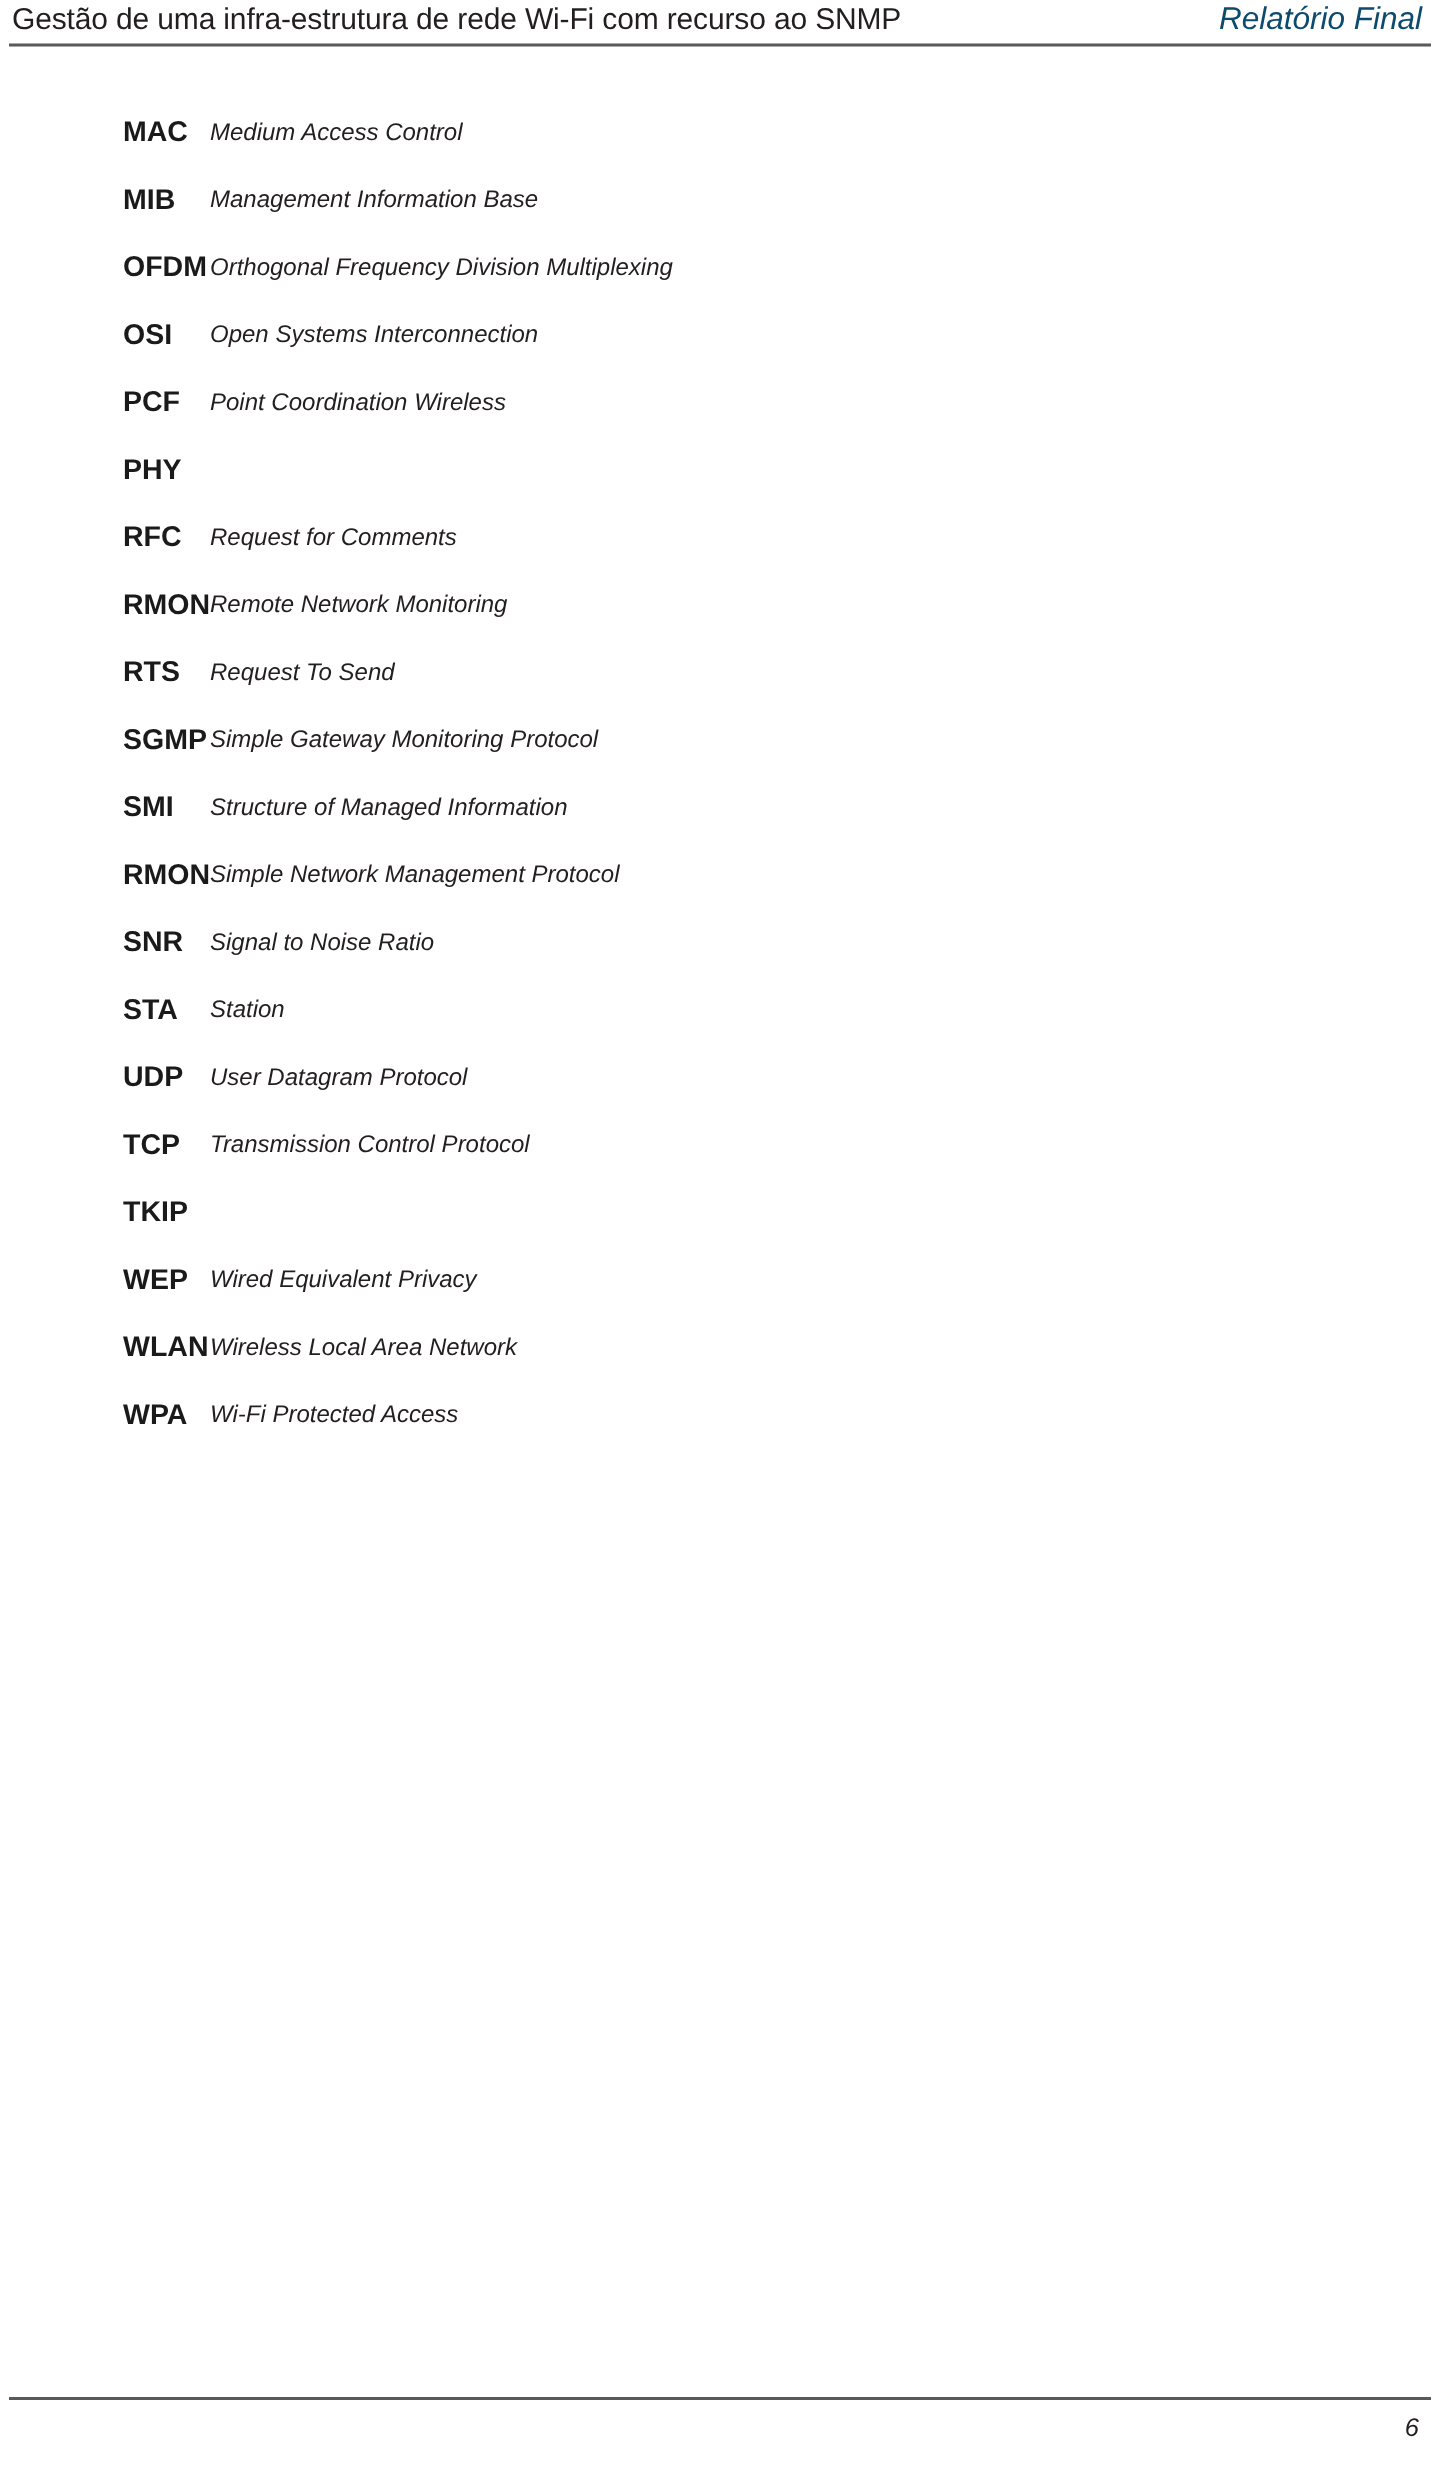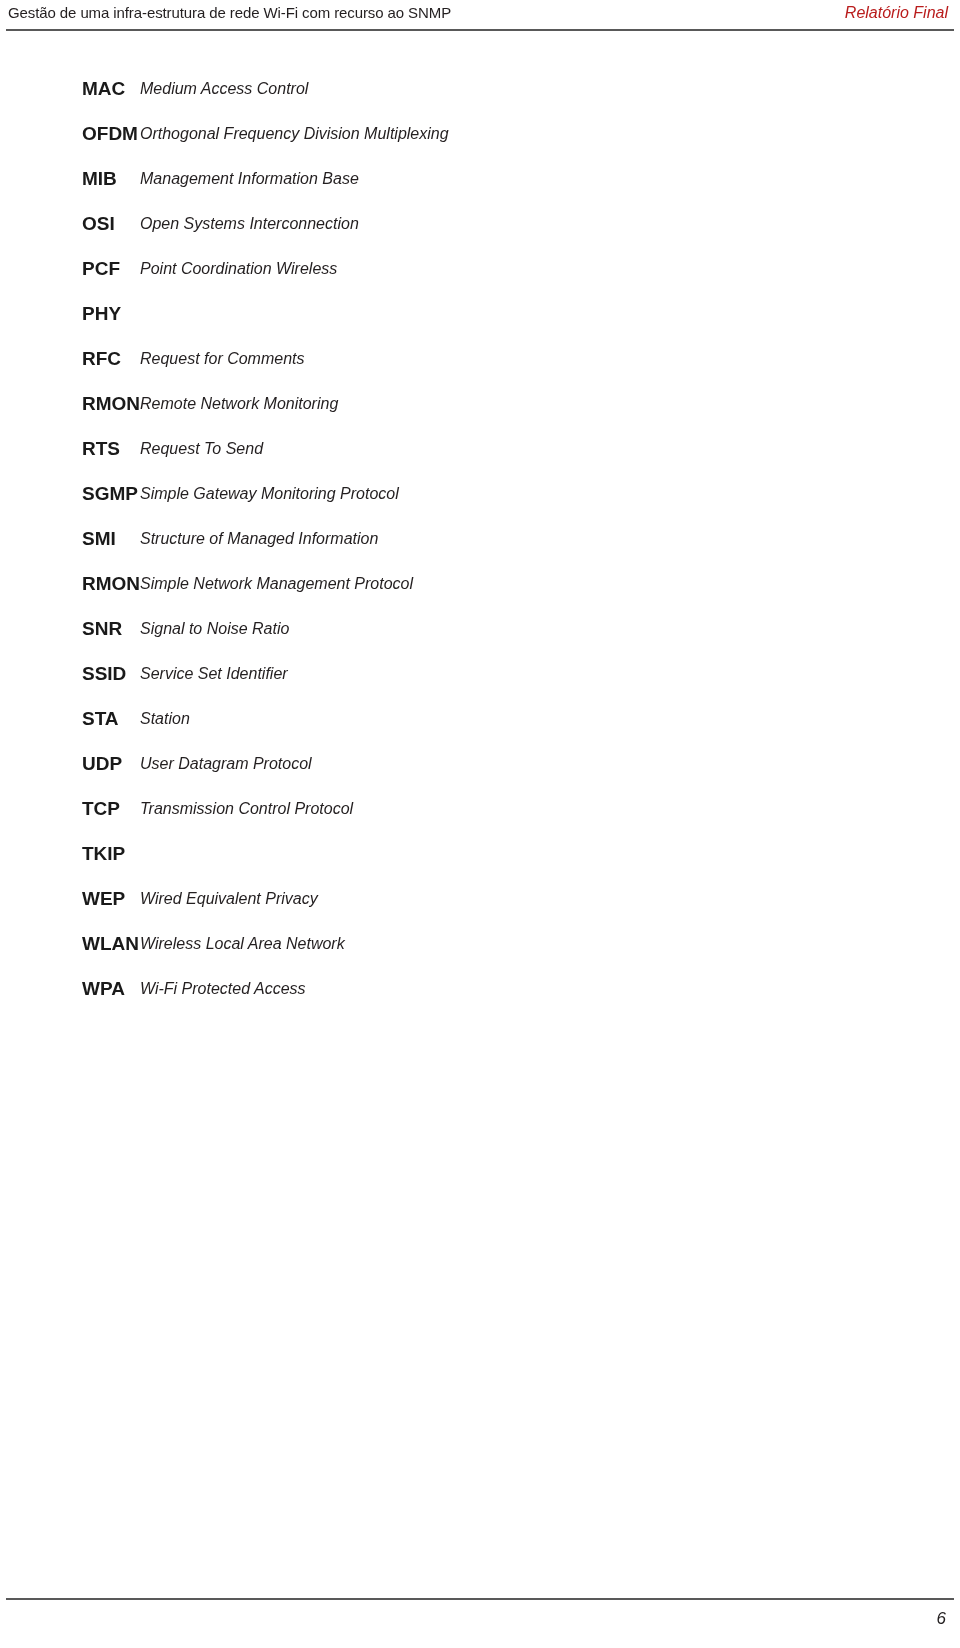"Gestão de uma infra-estrutura de" .header-title { font-size: 15px -> 20px }
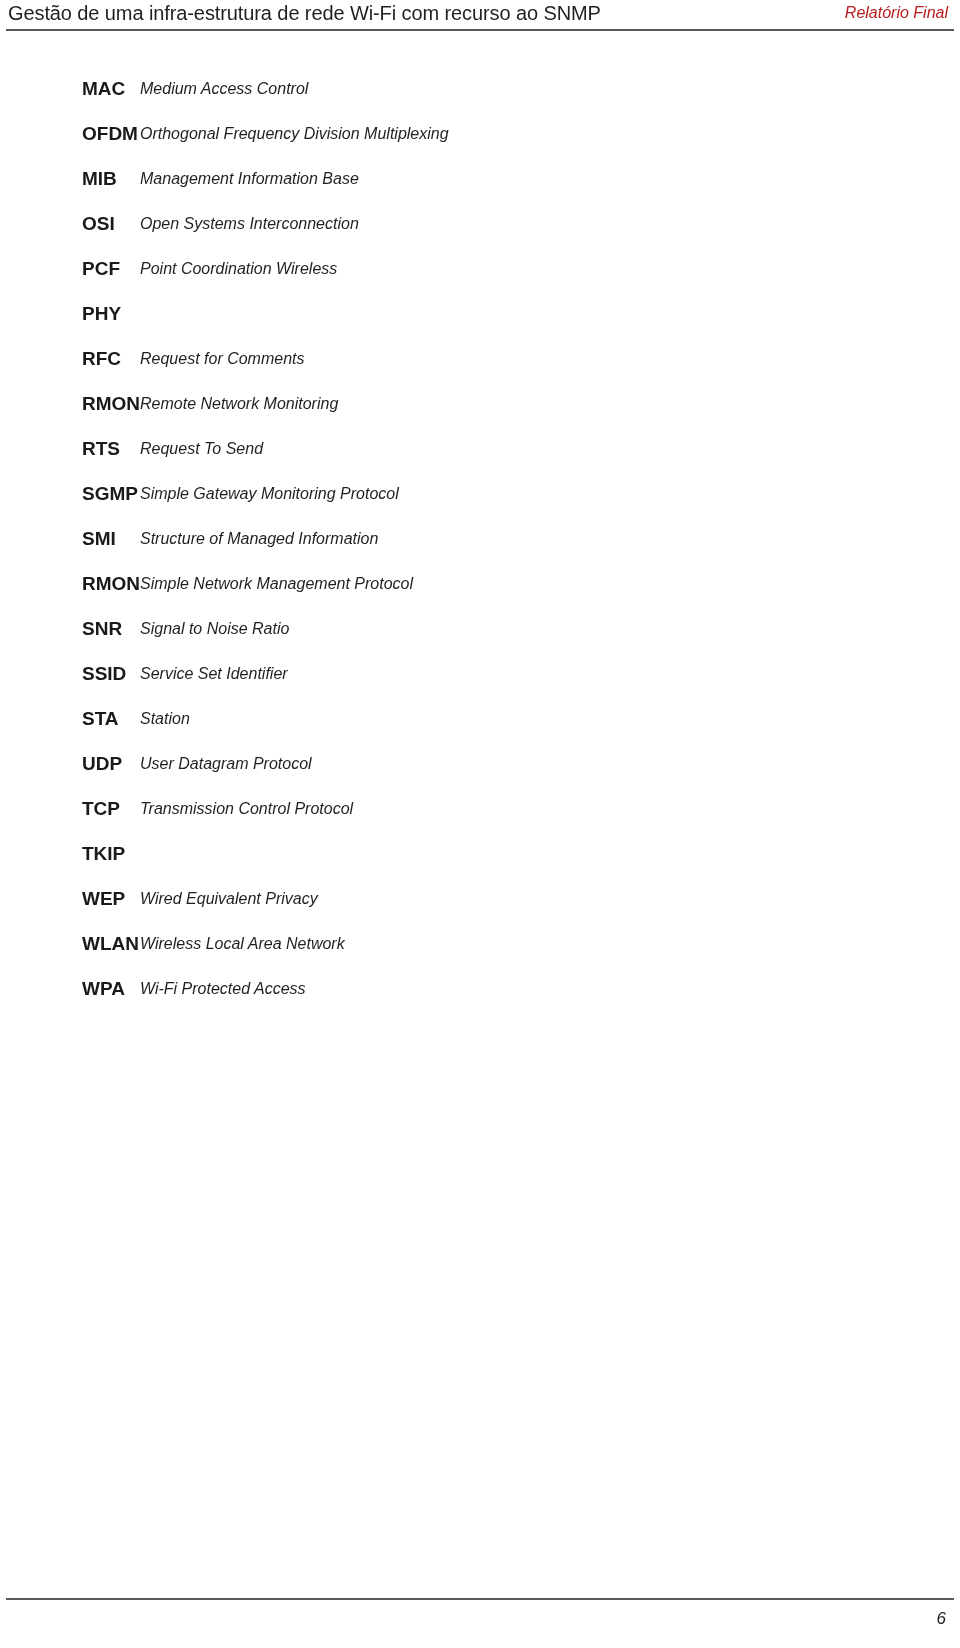"Relatório Final" .header-right { color: #b91c1c -> #0c4a6e; font-size: 16px -> 21px }
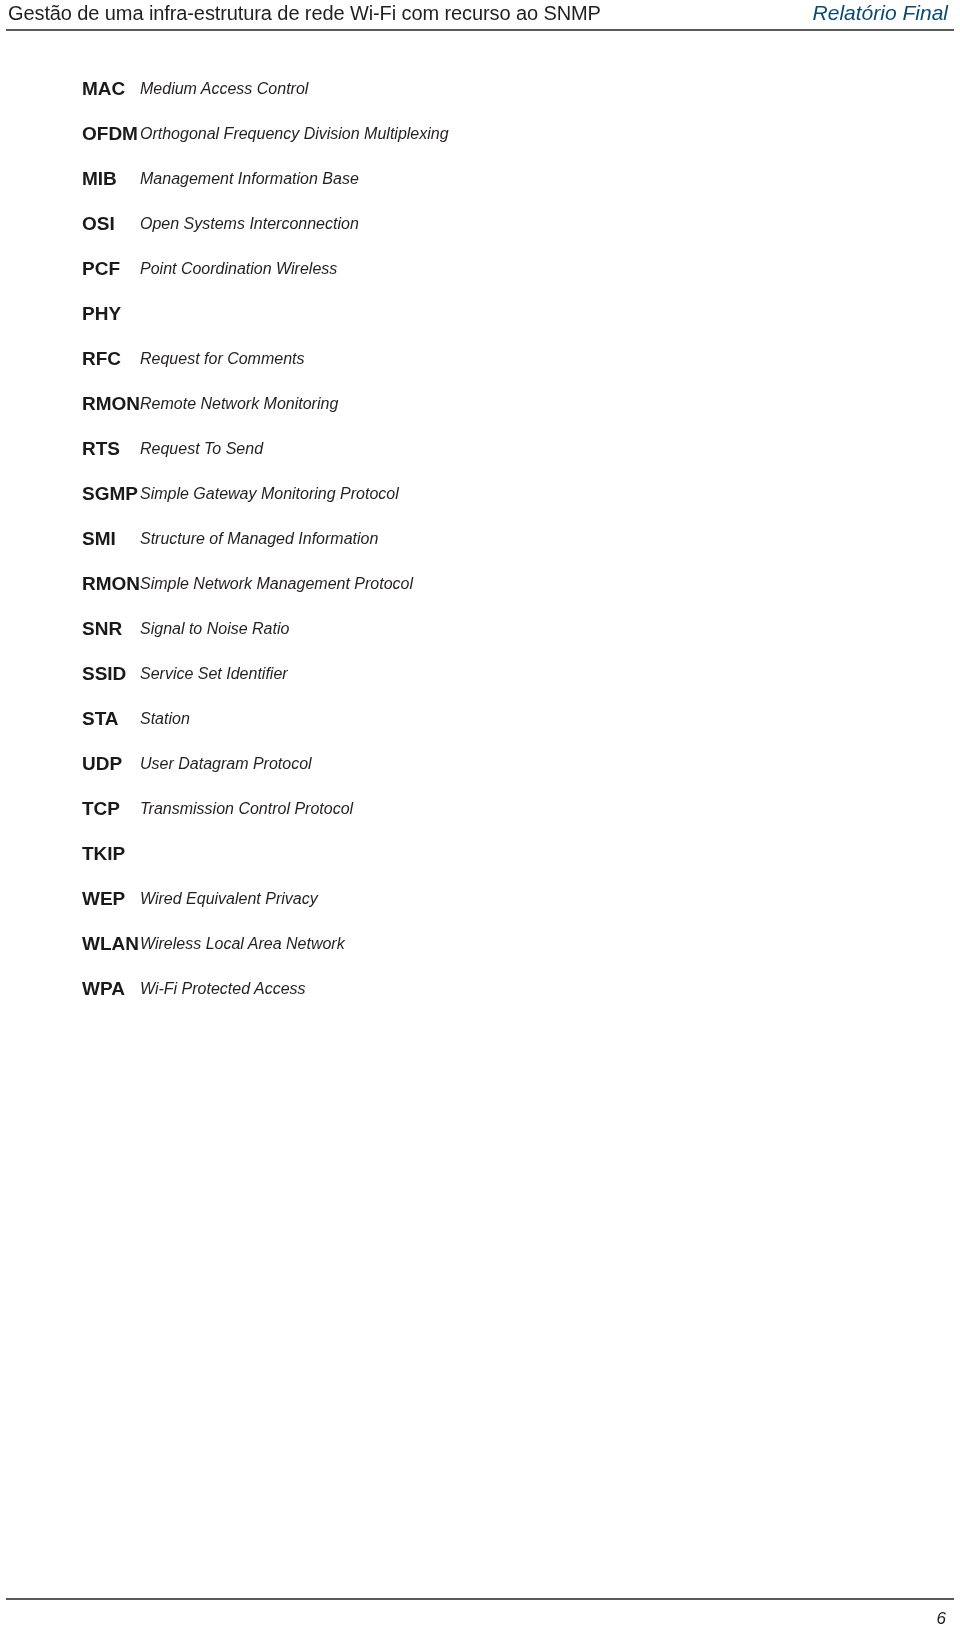"OFDM" div.glossary-row { order: before "MIB" -> after "MIB" }
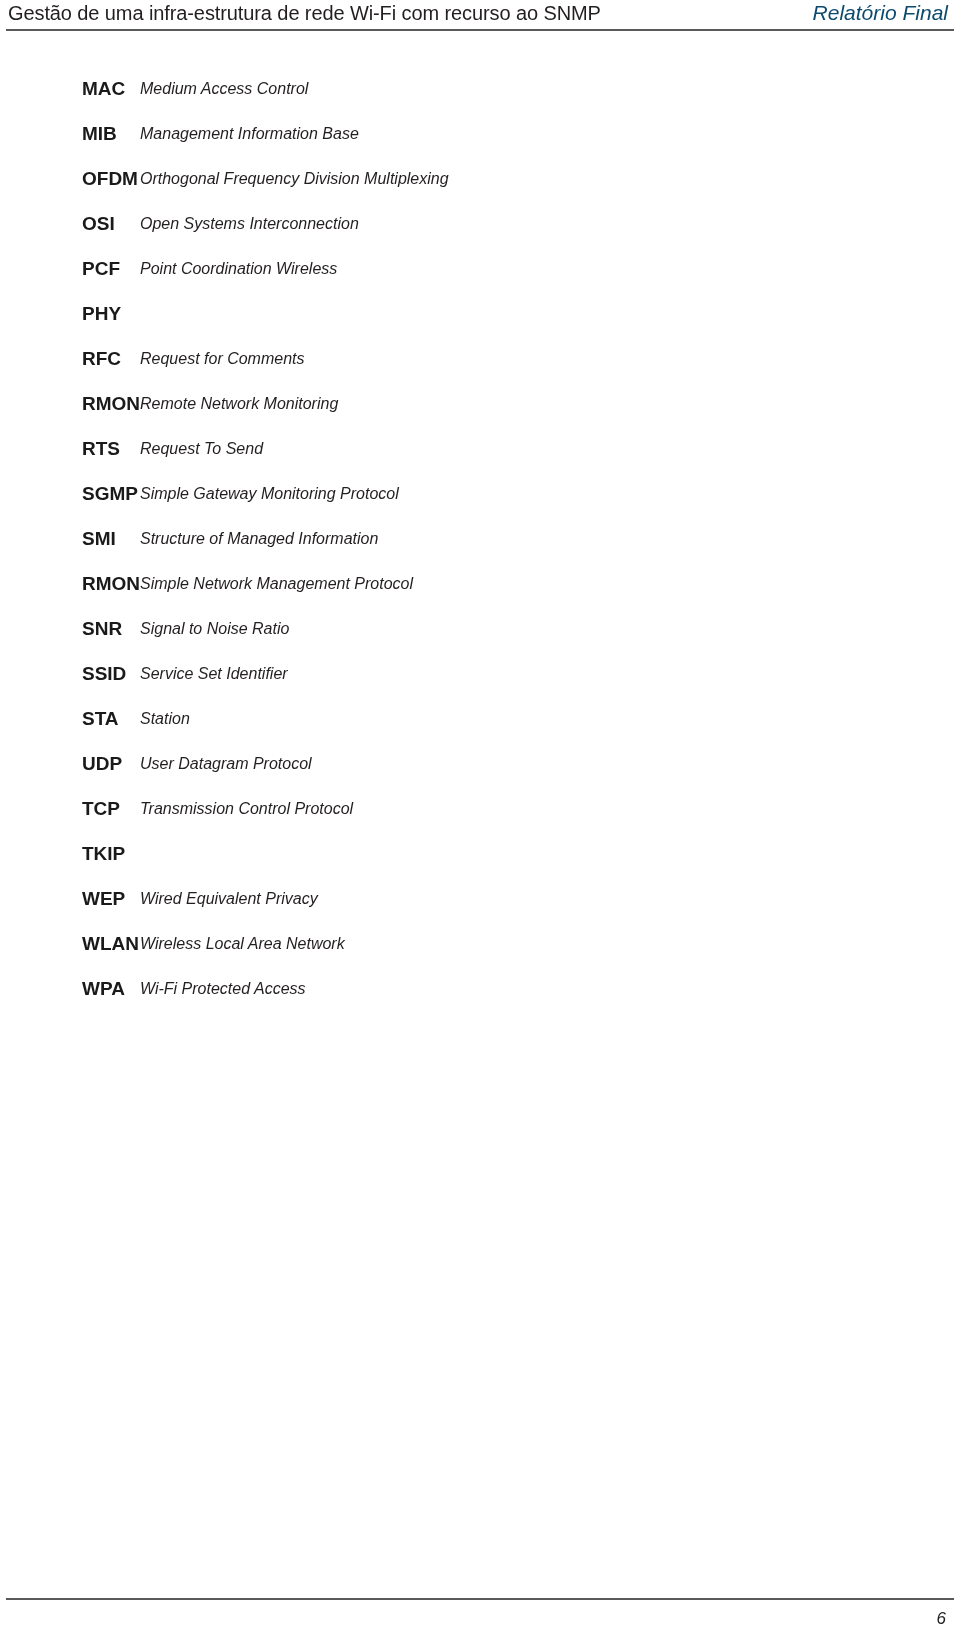"SSID" div.glossary-row { html: <div> <div>SSID</div> <div>Service Set Identifier</div> </div> -> none }
